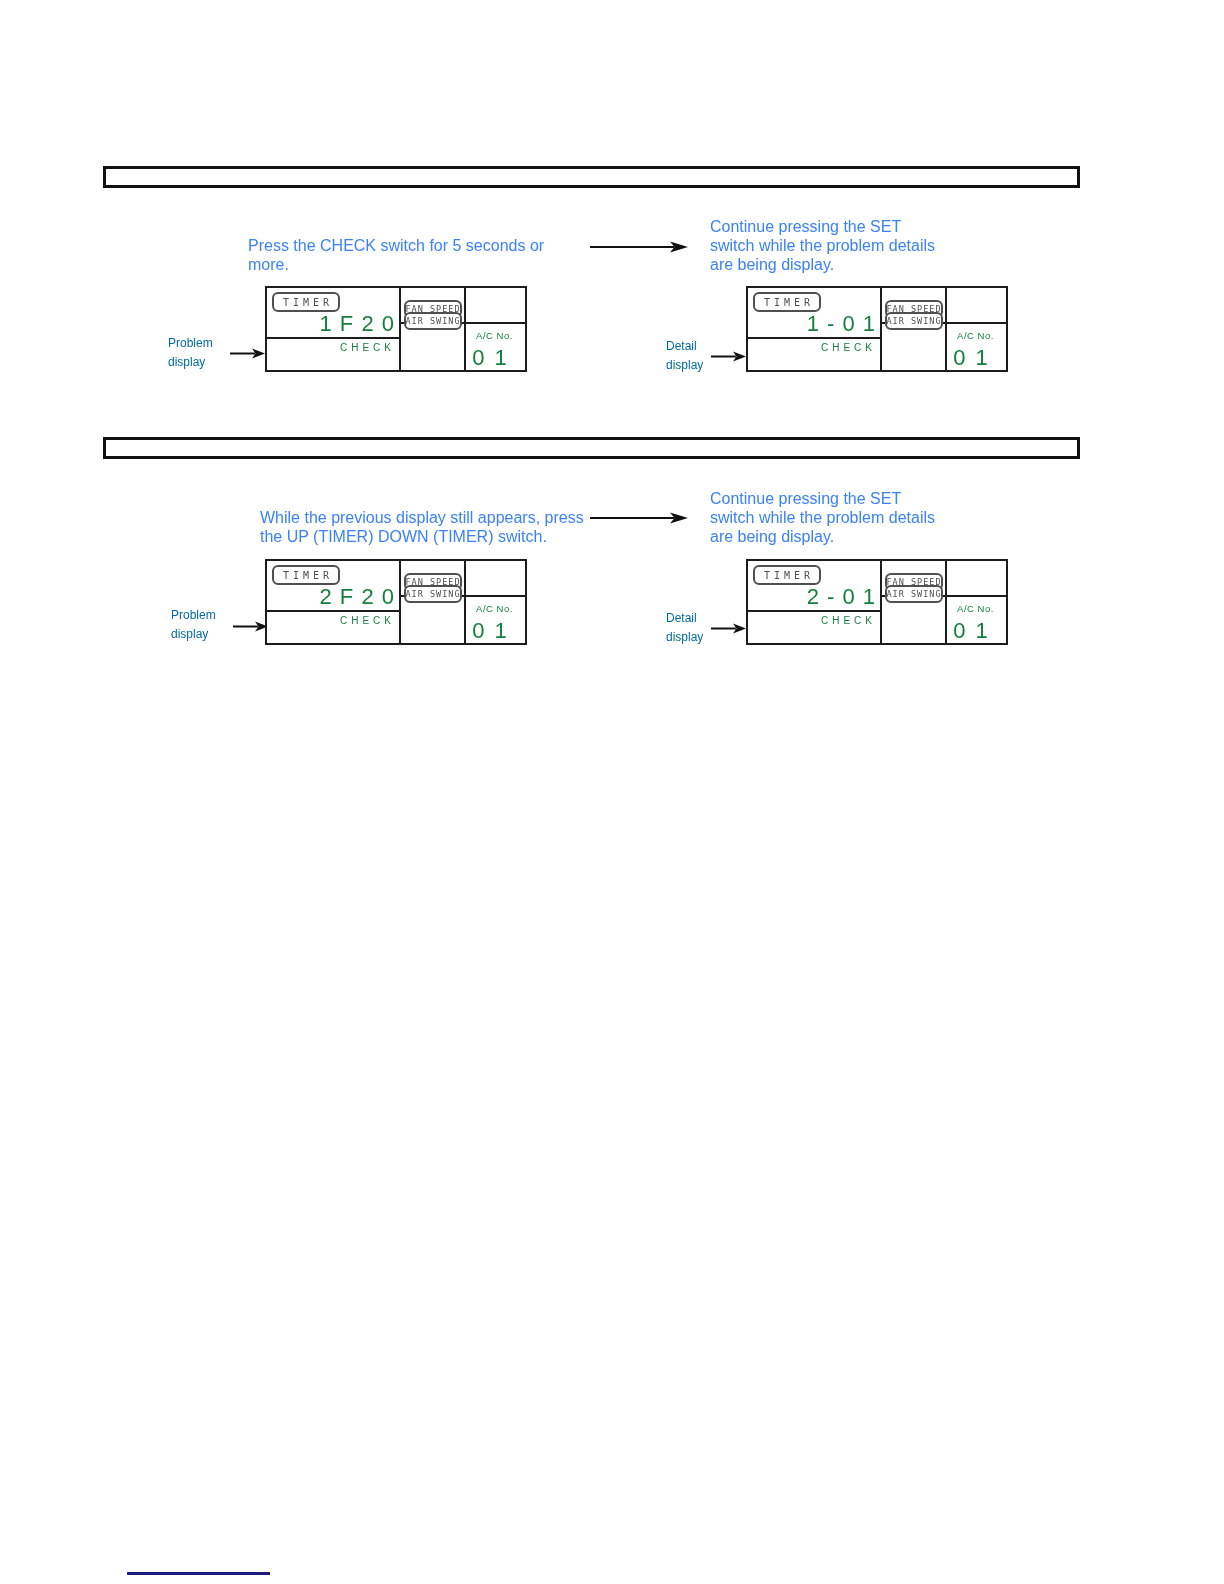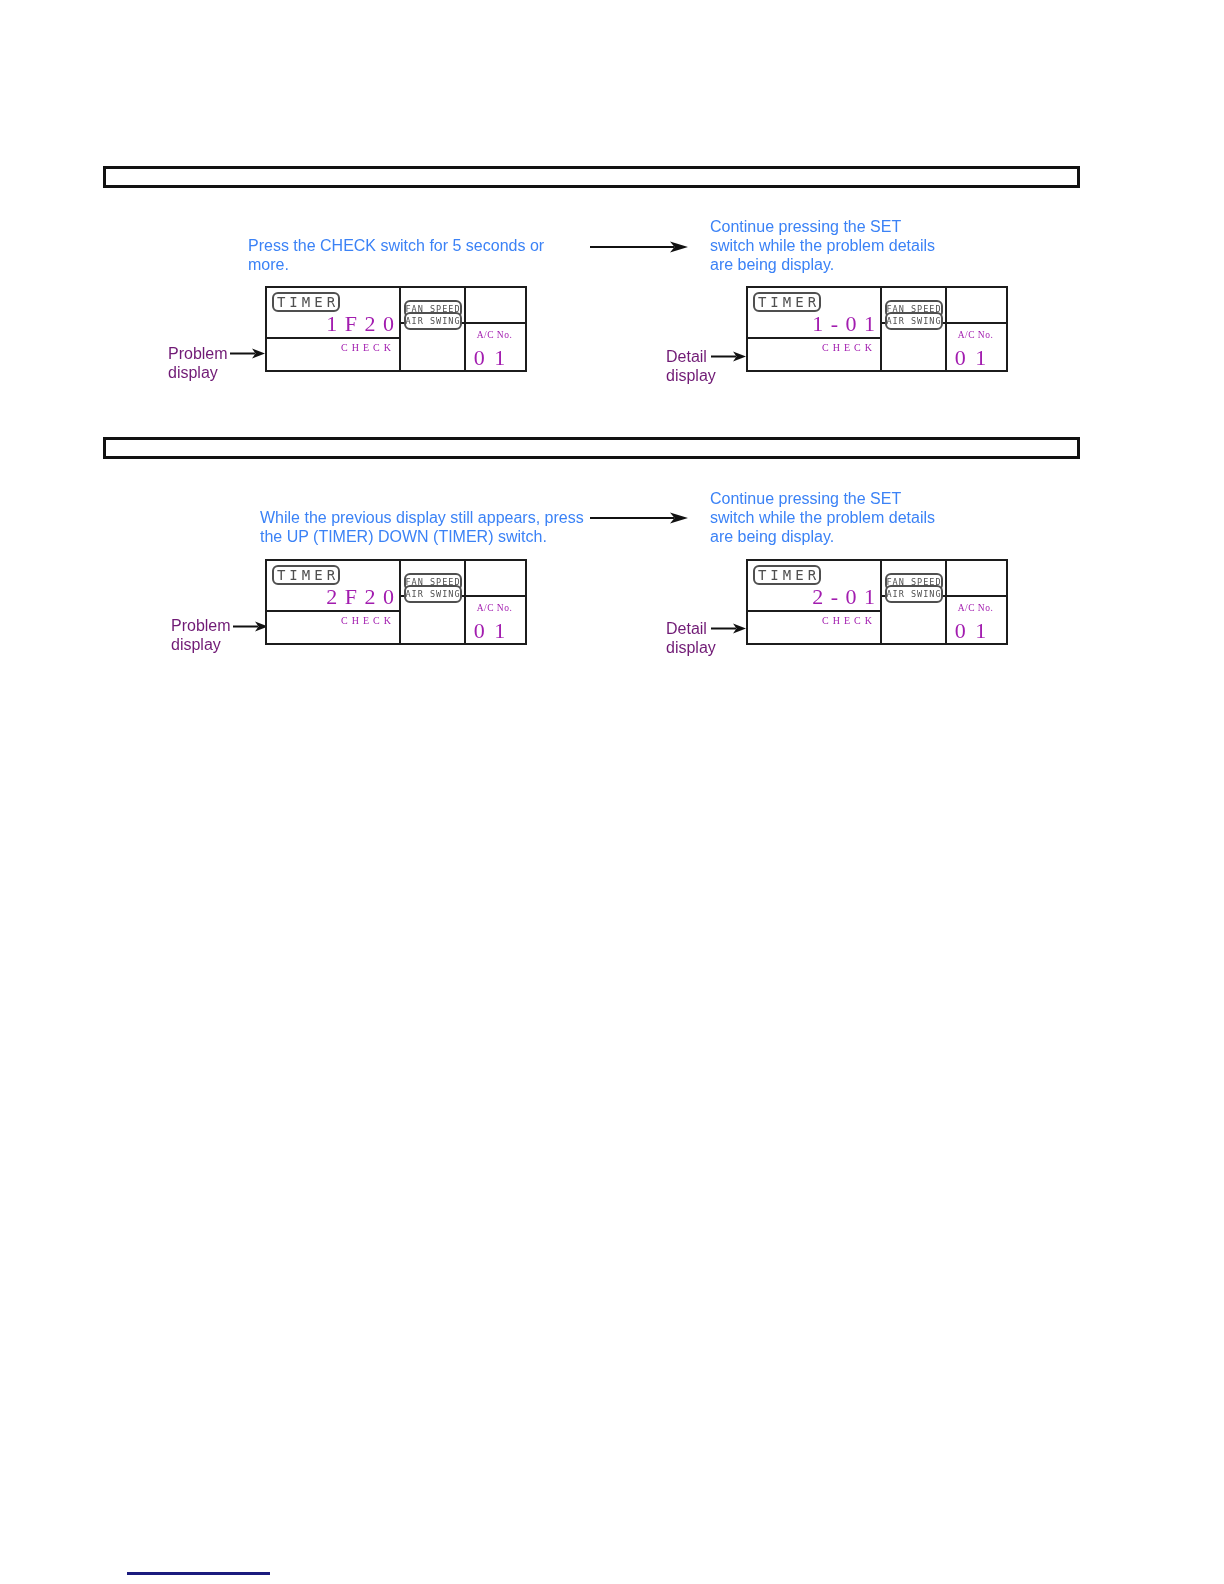"TIMER" .pill.timer { font-size: 14px -> 10px }
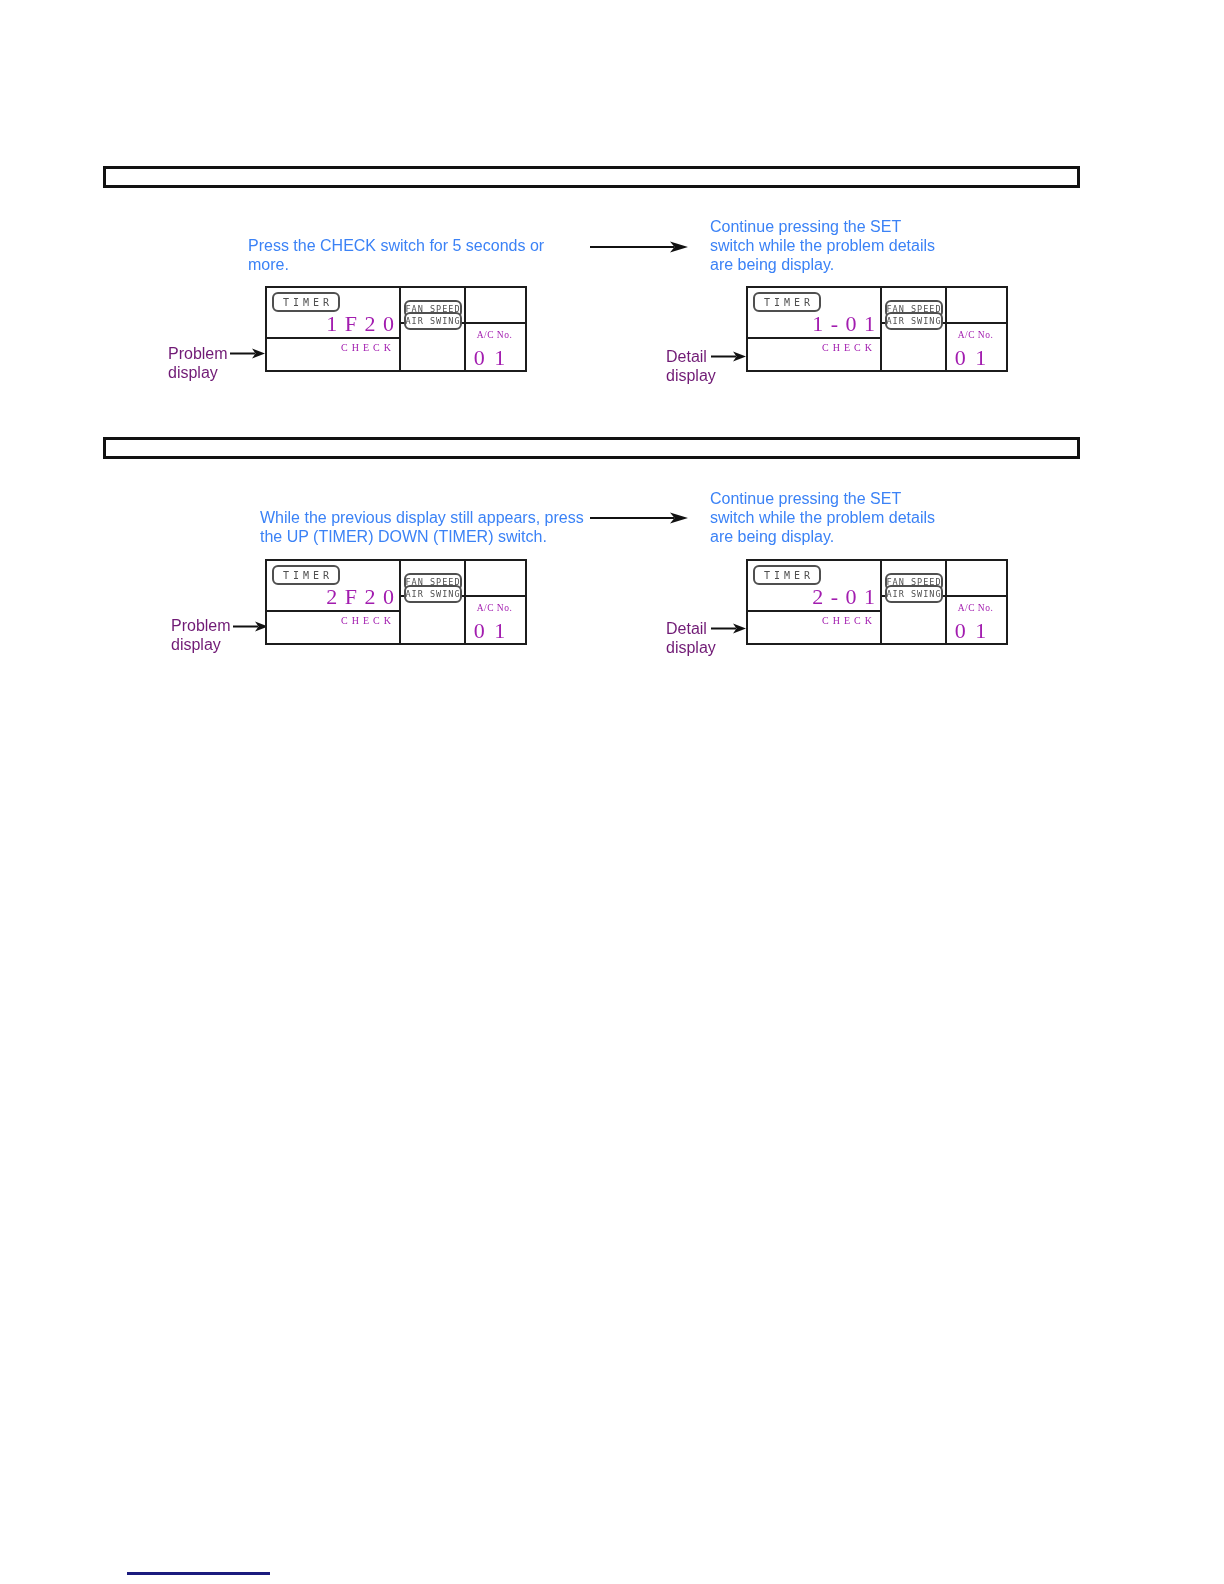"1 F 2 0" .lcd { color: #a21caf -> #15803d; font-family: Liberation Serif, serif -> Liberation Sans, sans-serif }
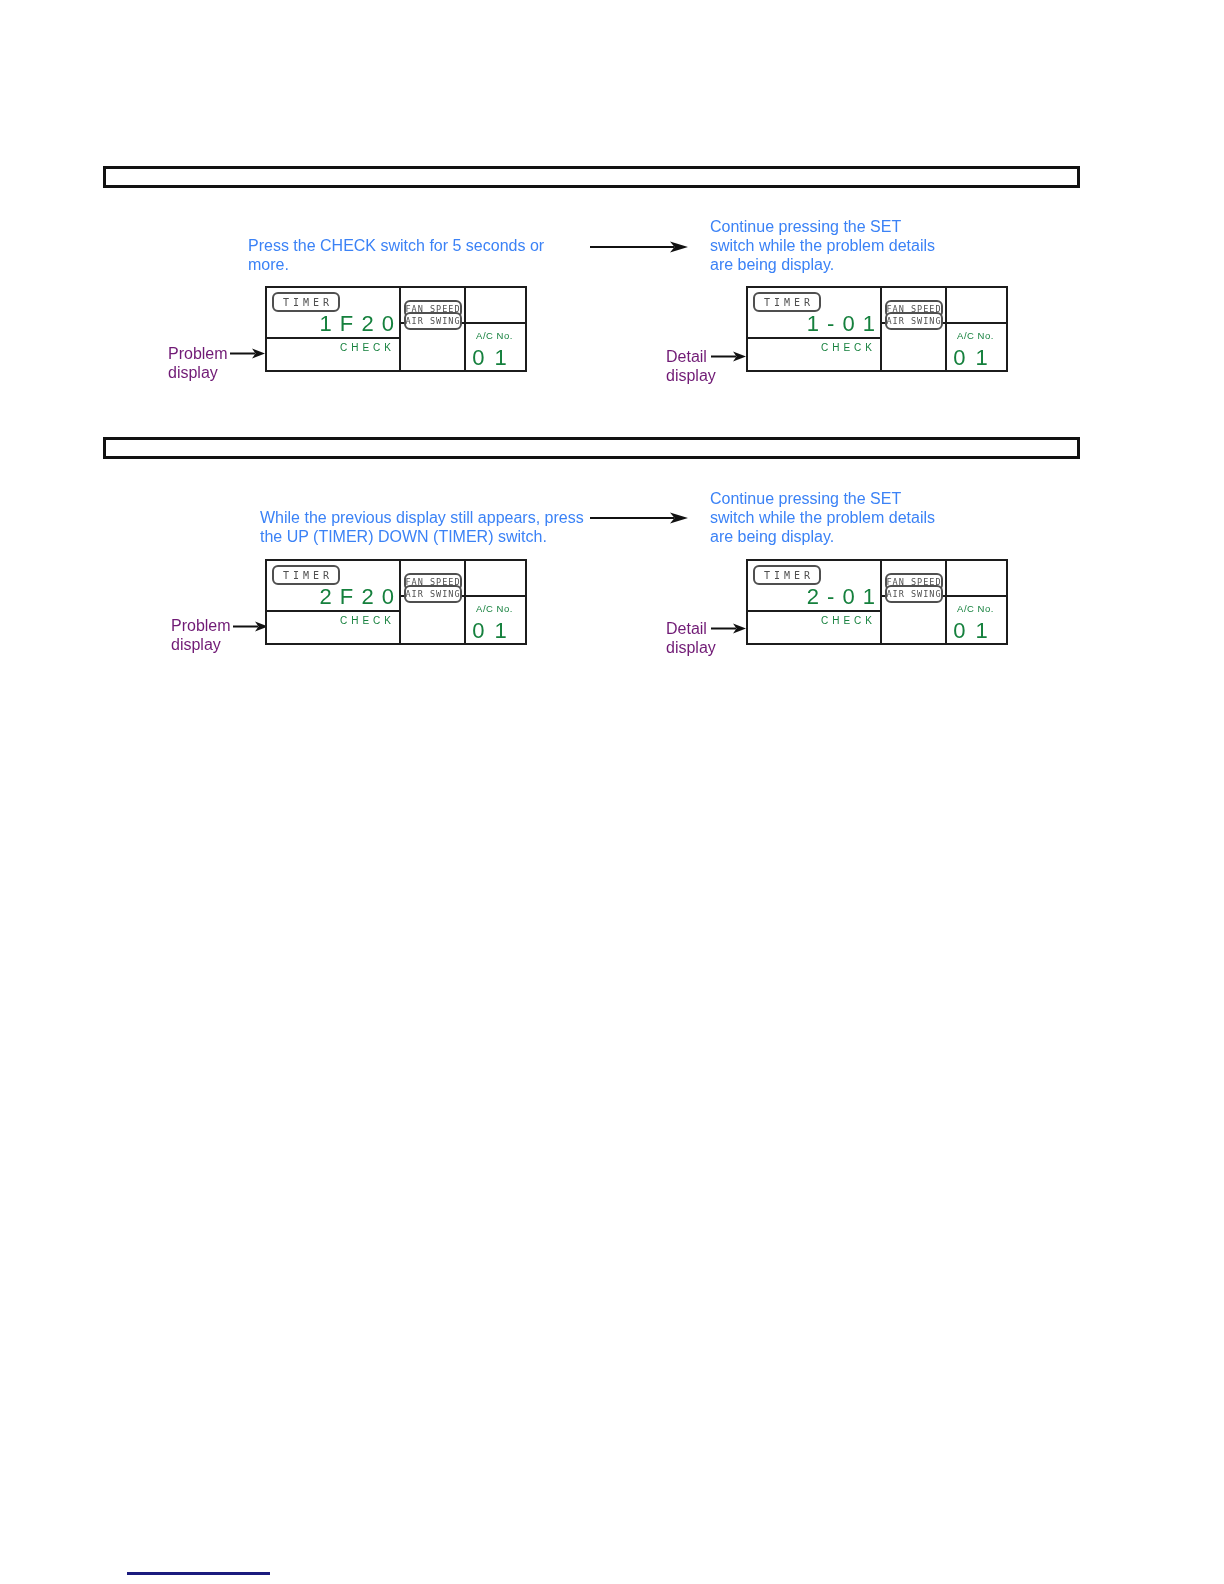"Problem" .ptr-label { color: #701a75 -> #0369a1; font-size: 16px -> 12px; margin-top: 10px -> none }
